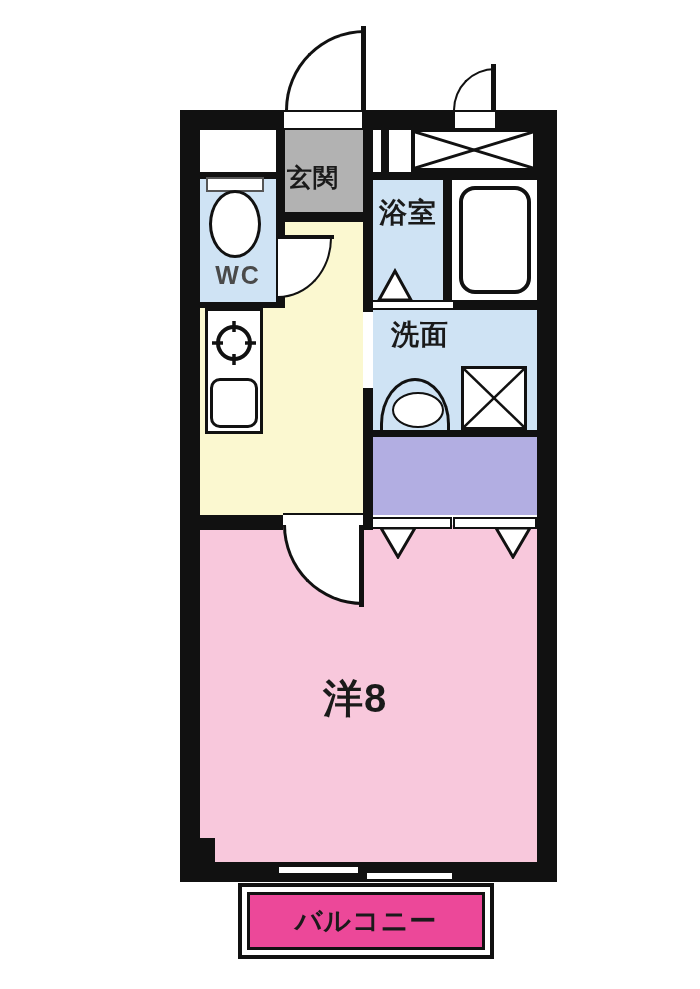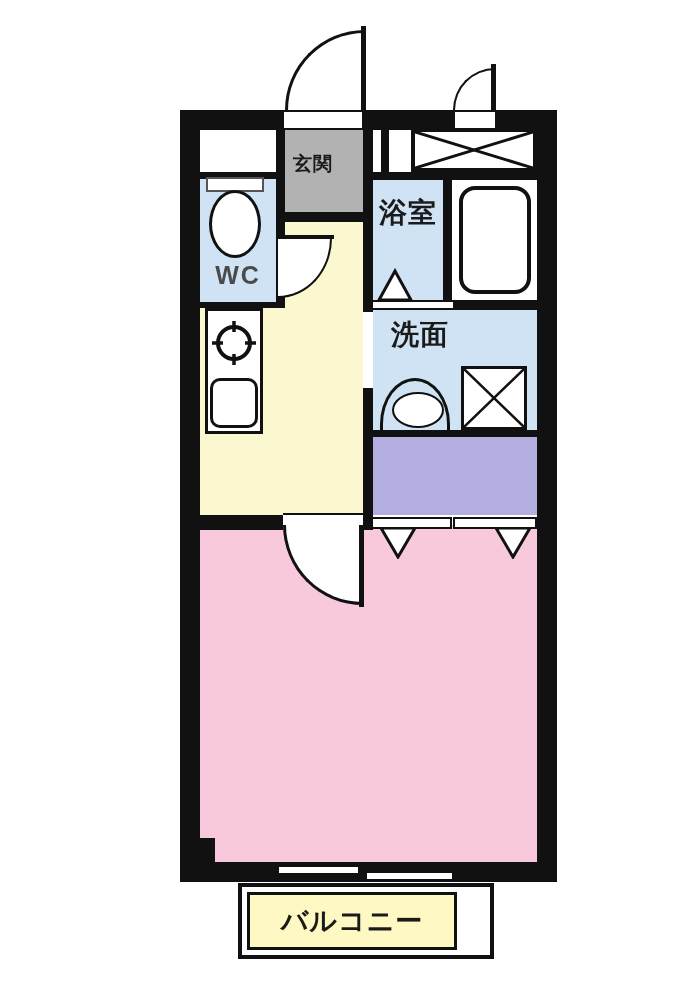"玄関" div.abs { font-size: 19px -> 25px; top: 154px -> 164px }
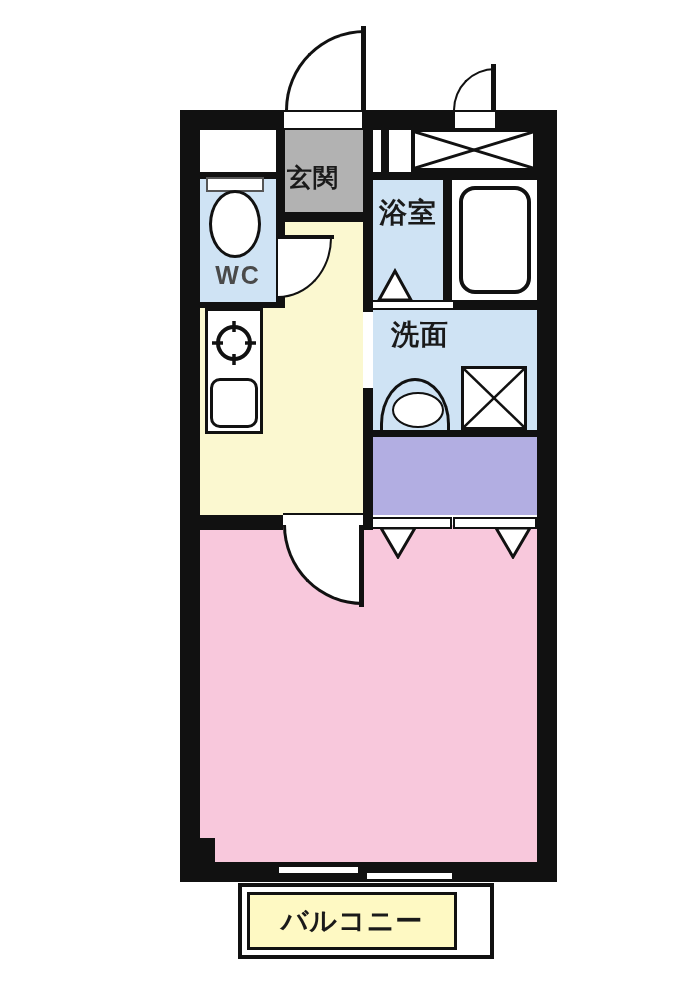"洋8" div.abs { html: none -> <div>洋8</div> }
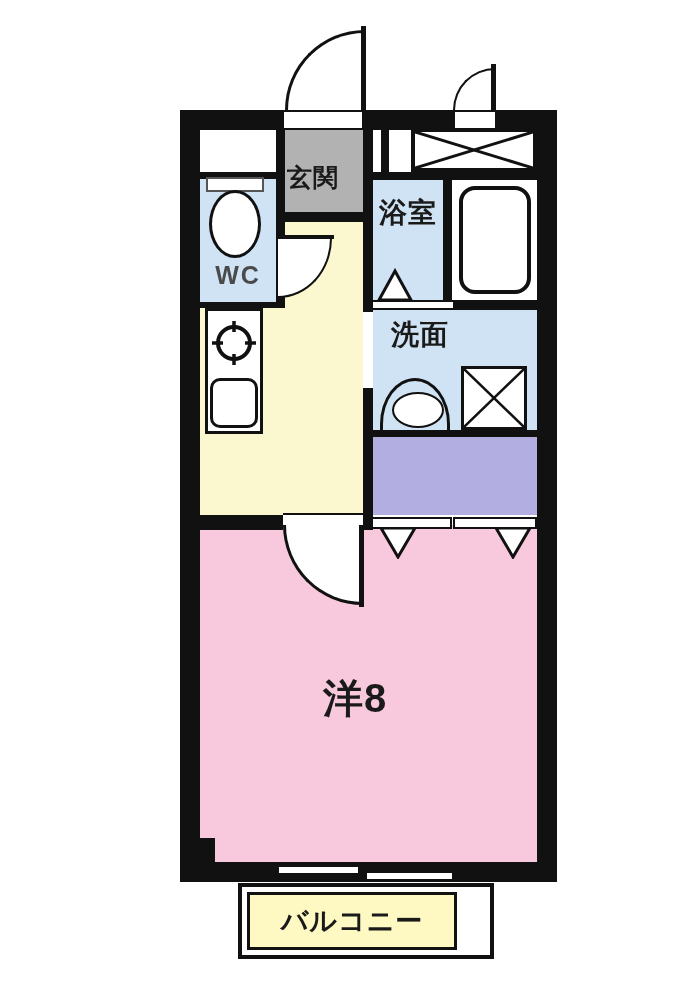"バルコニー" div.abs { background: #fef9c3 -> #ec4899; width: 210px -> 238px }
